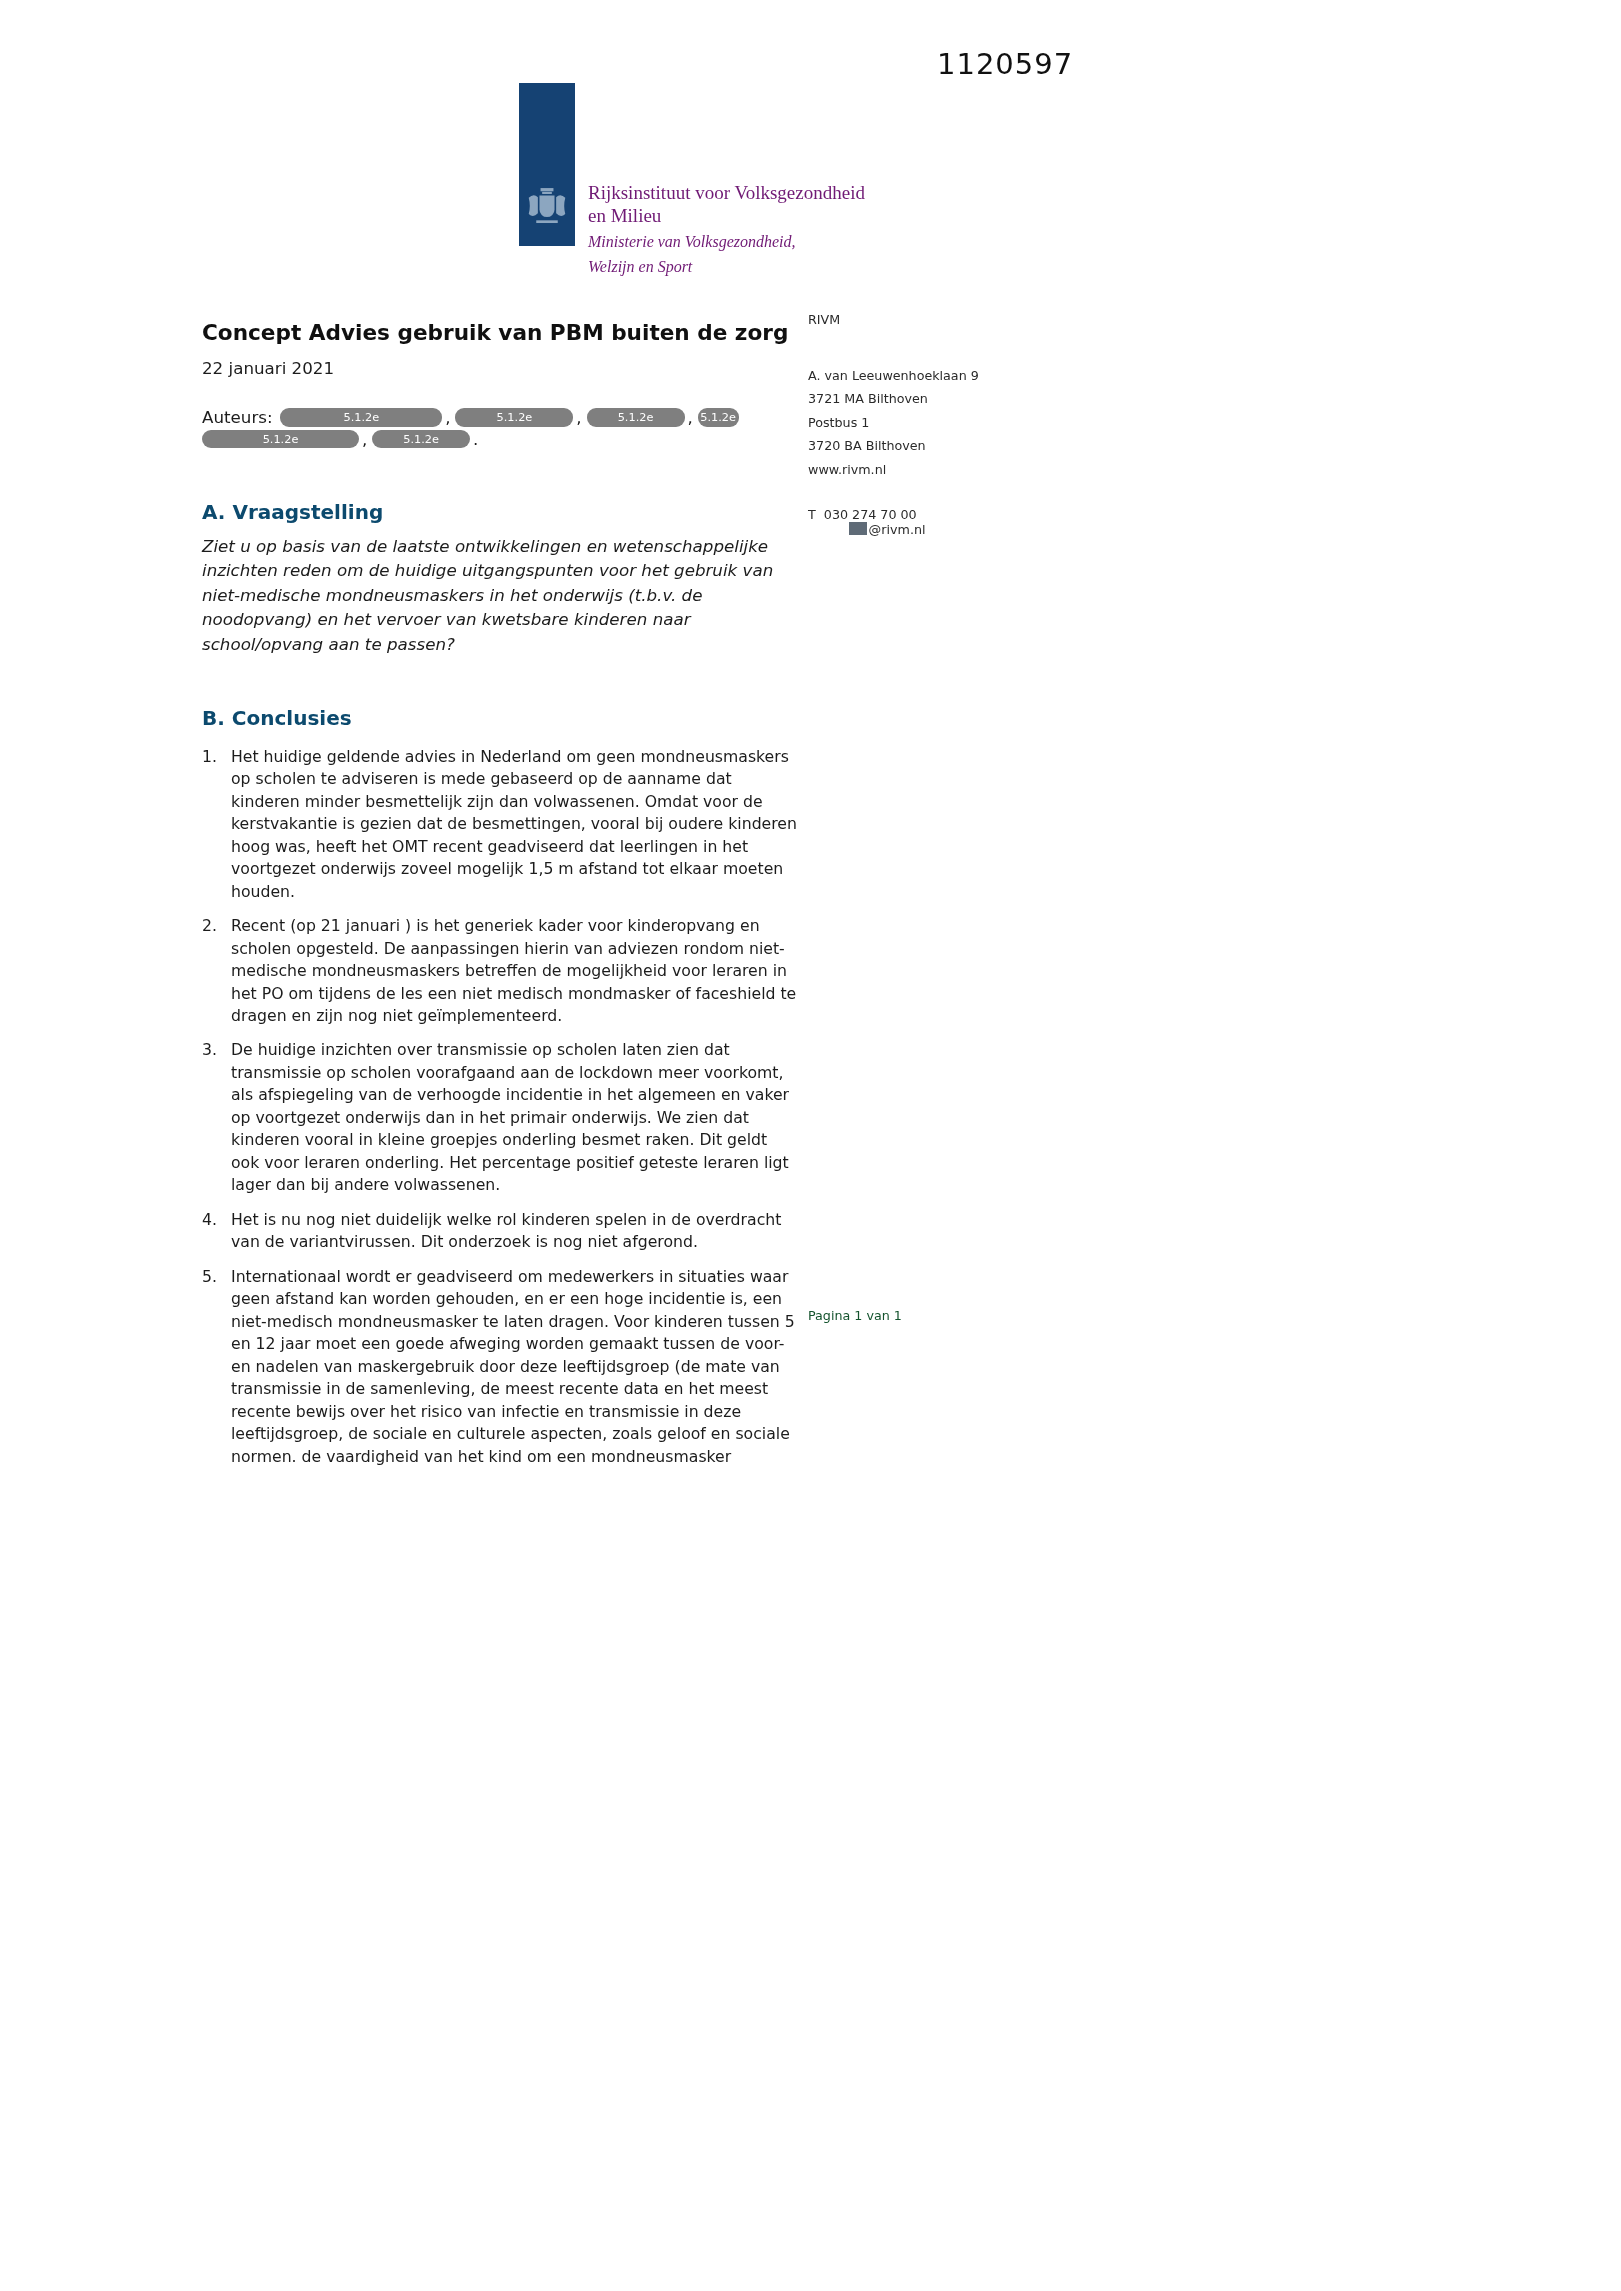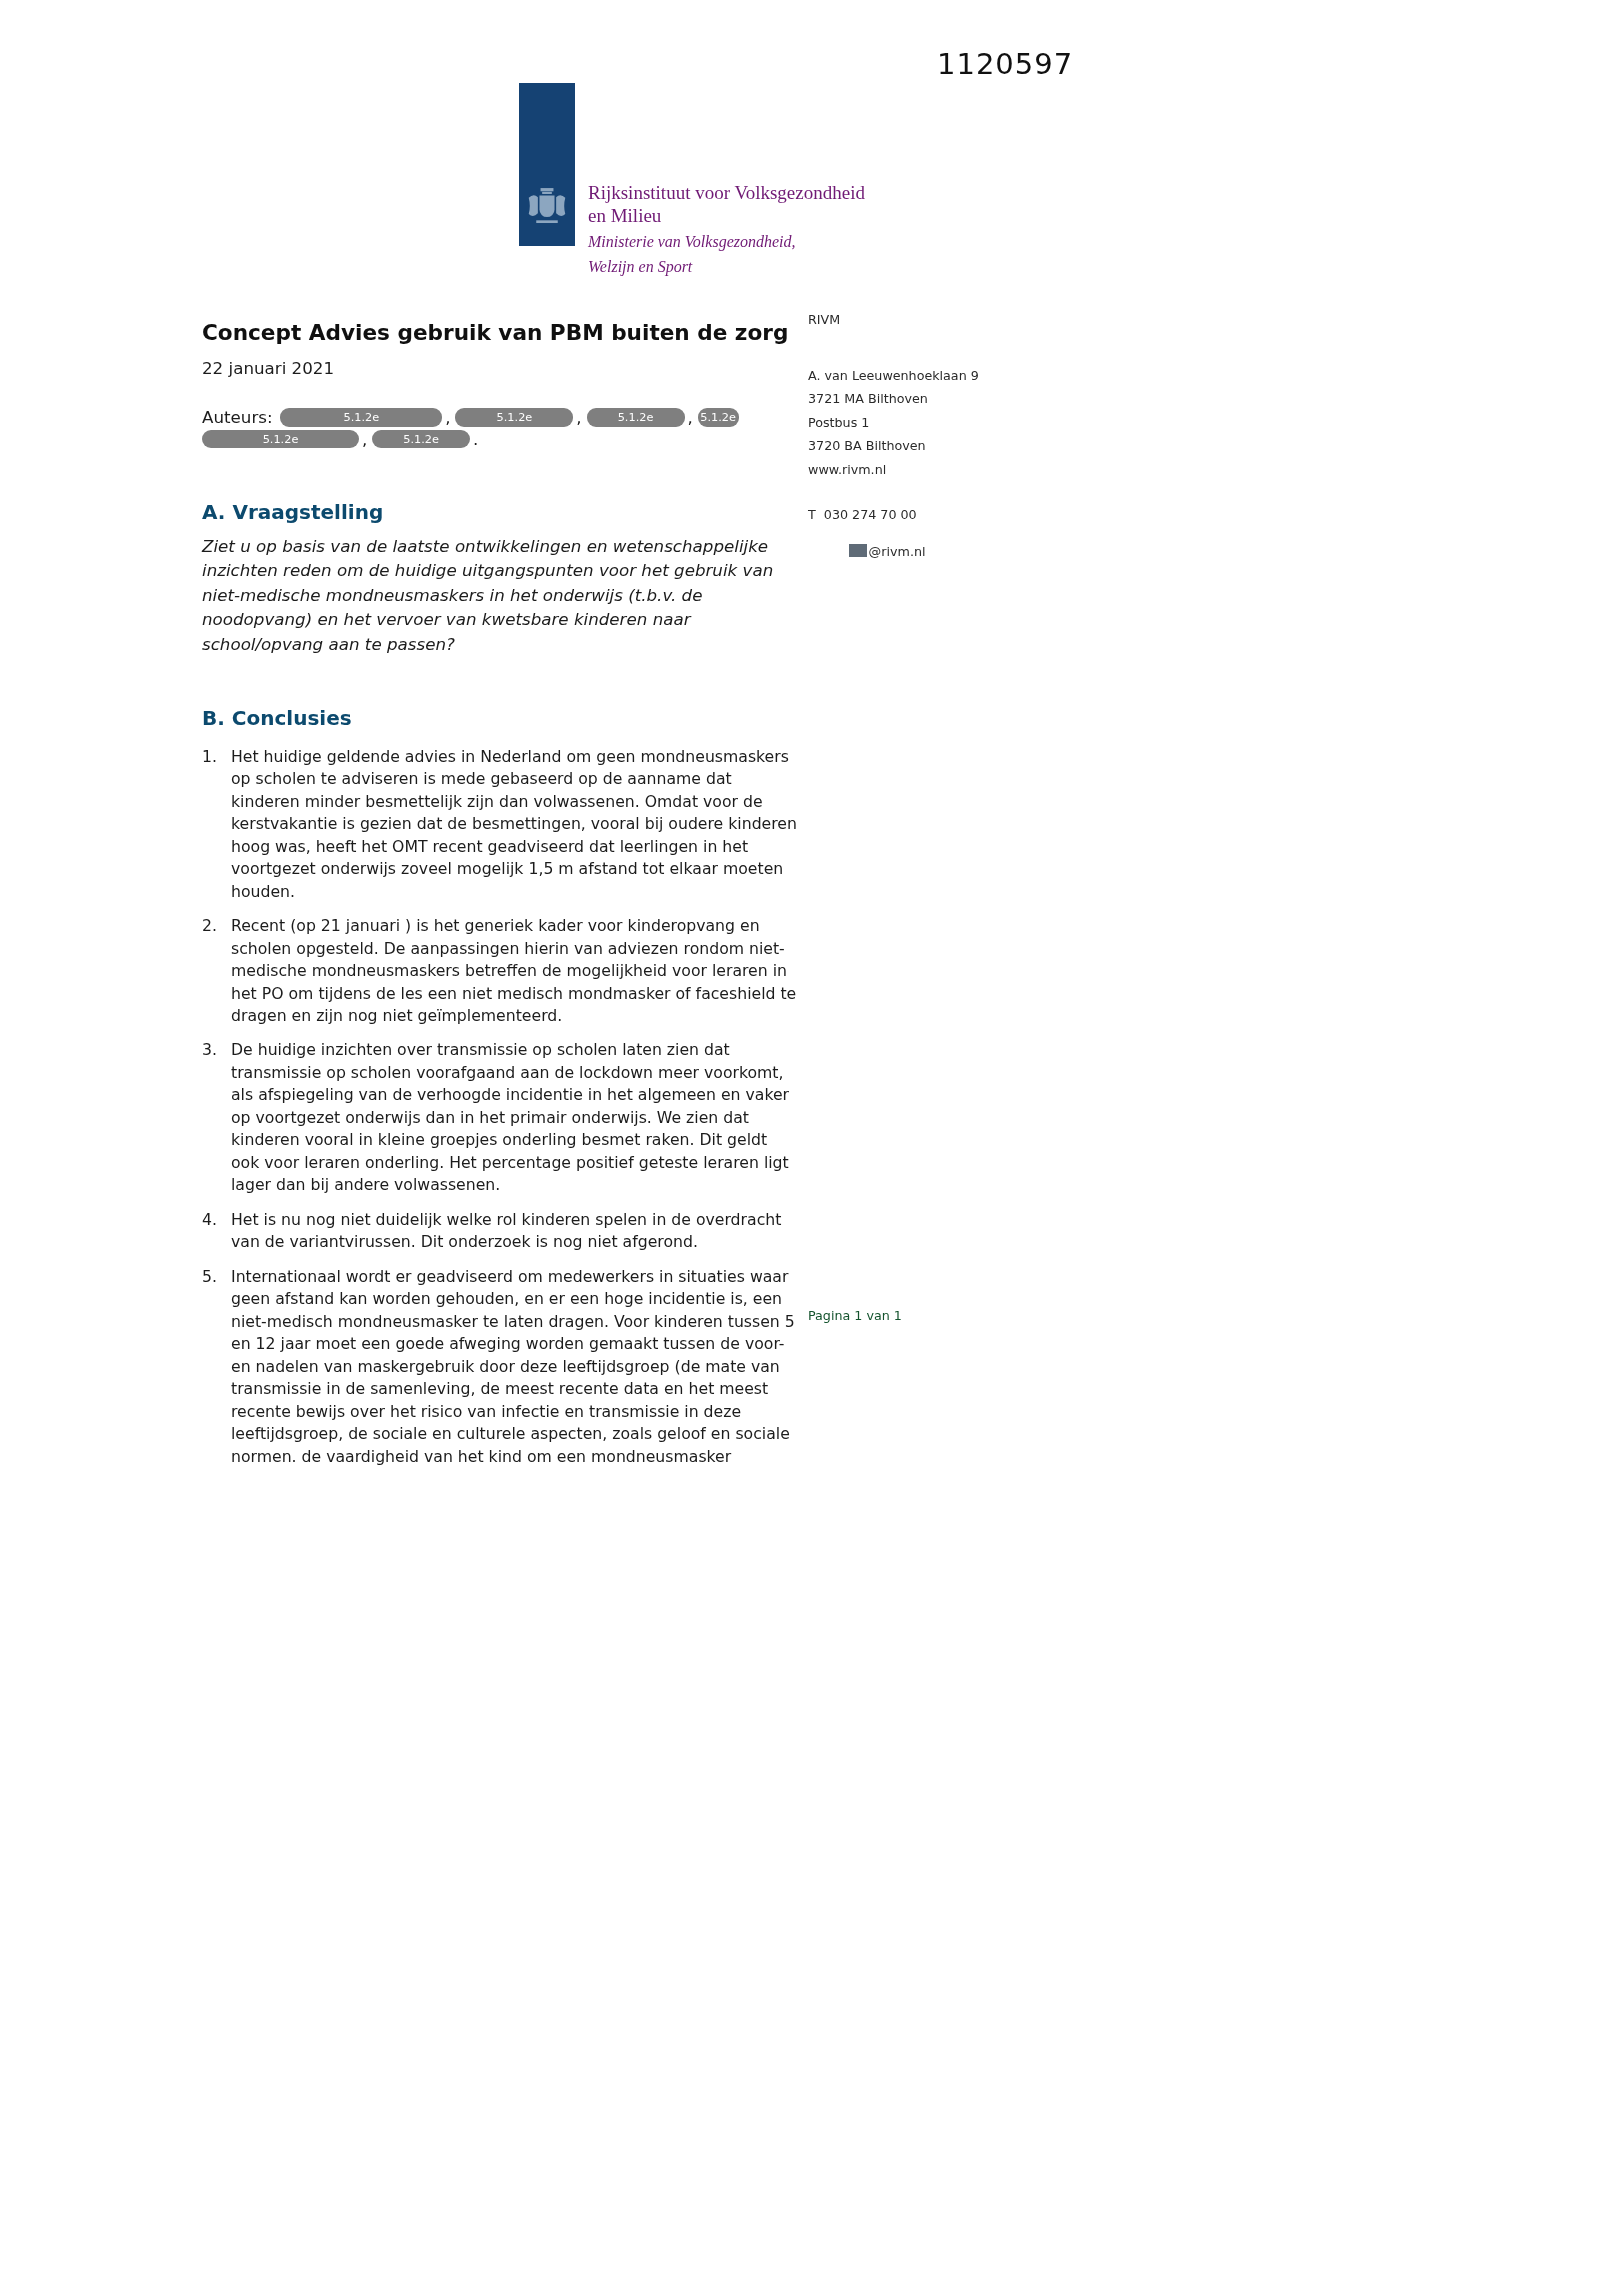"@rivm.nl" .side .email { margin-top: 22px -> 0 }
